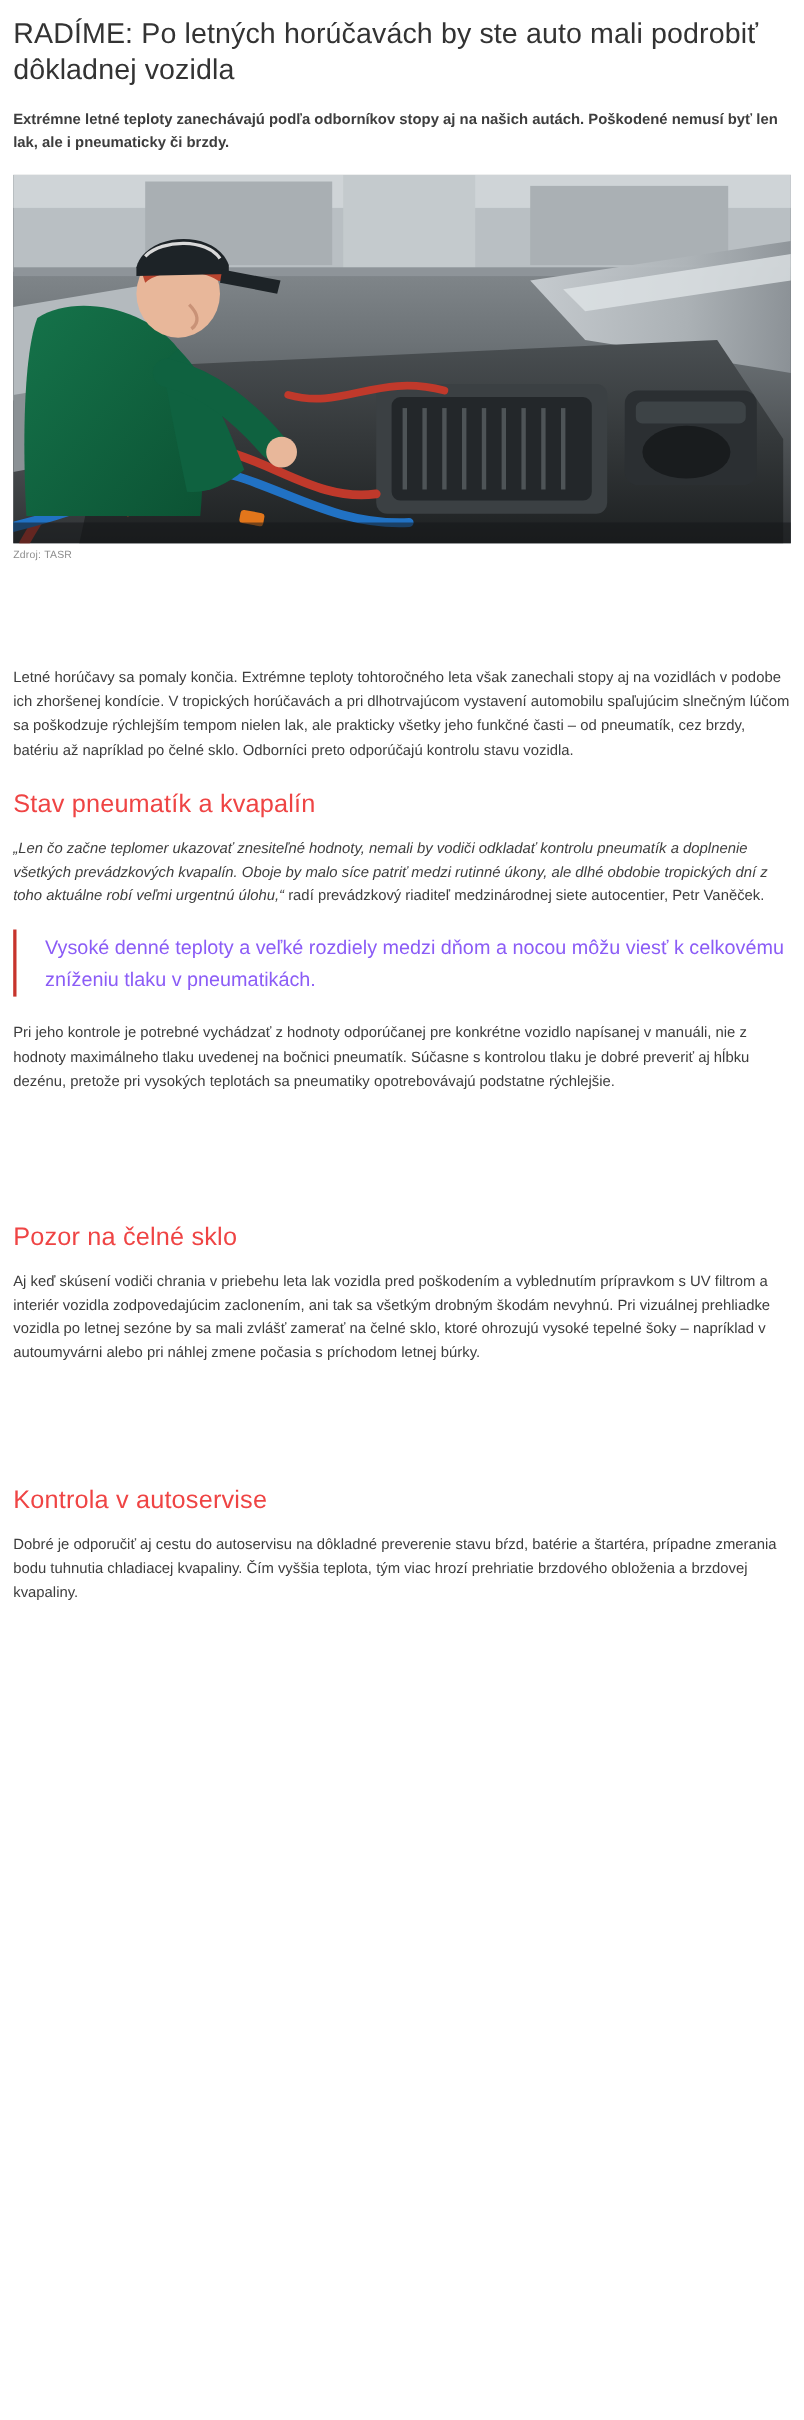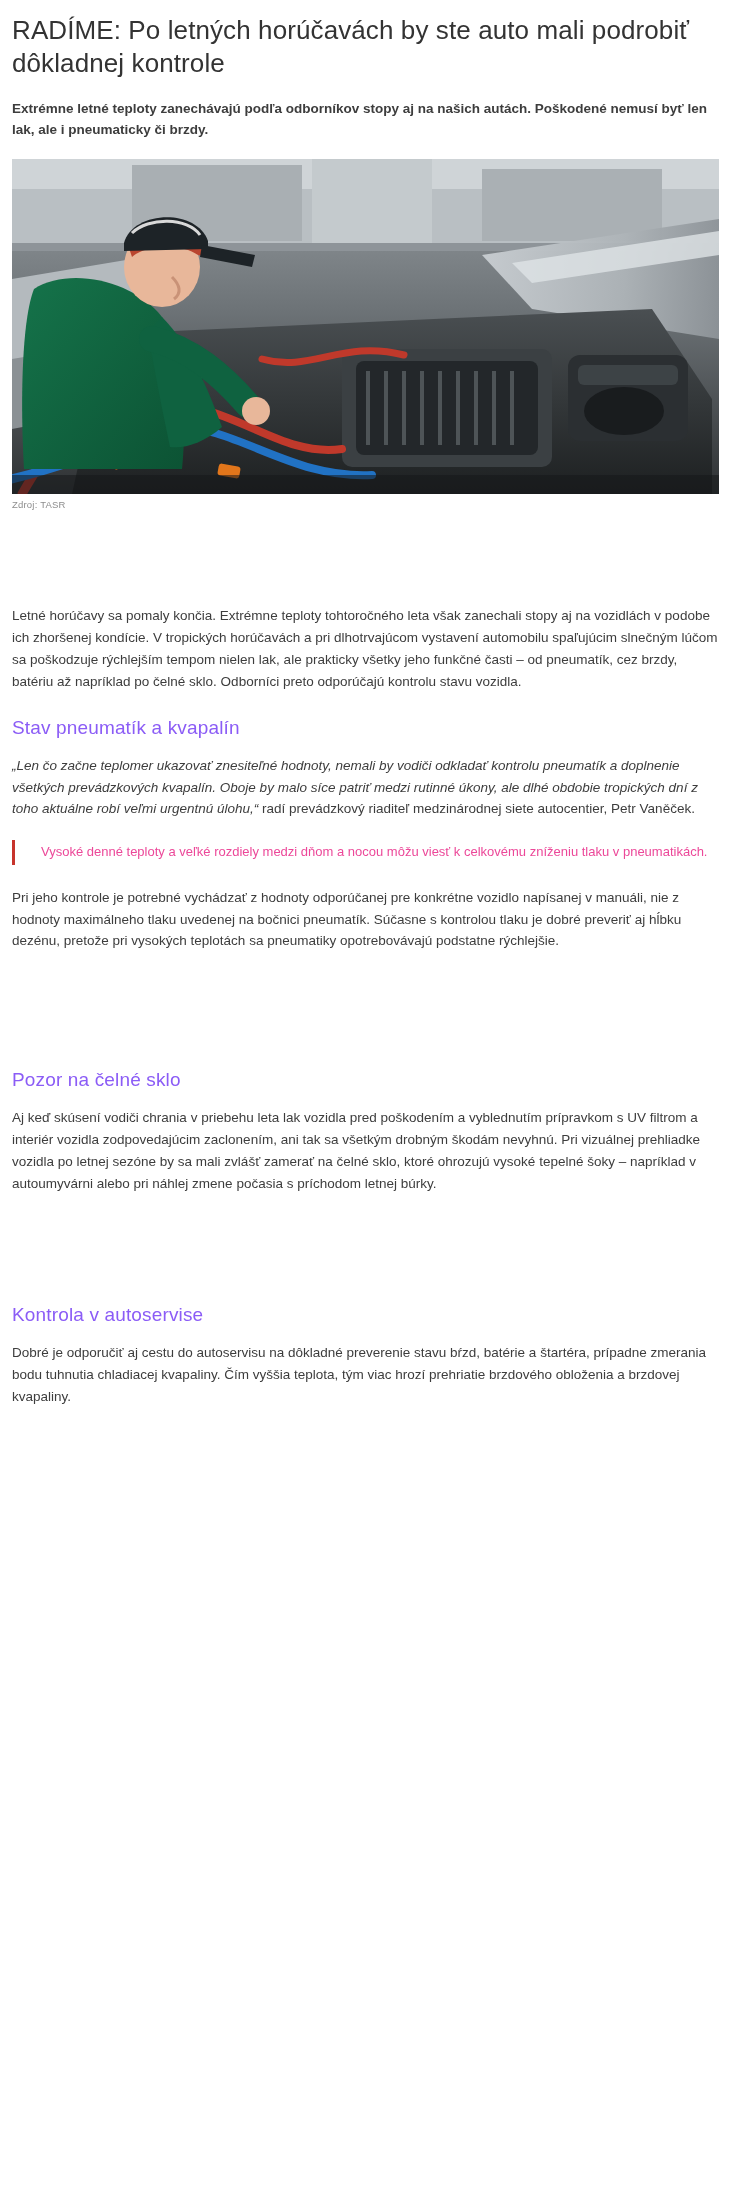"RADÍME: Po letných horúčavách by" h1.headline { text: kontrole -> vozidla }
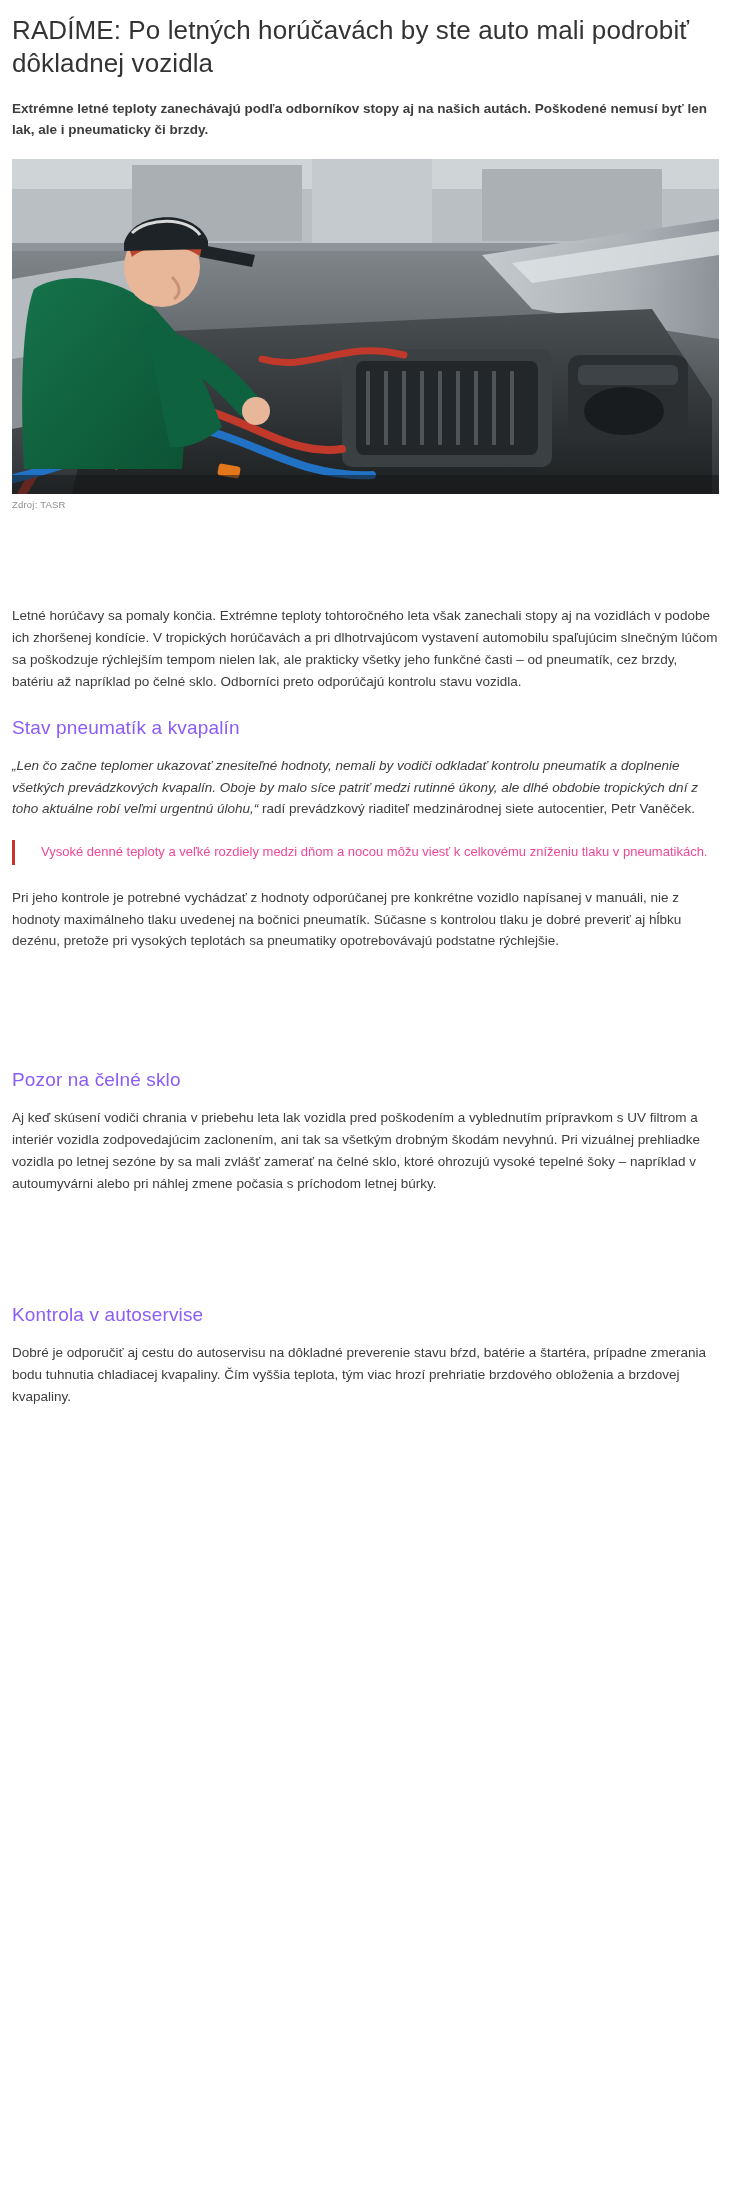"Stav pneumatík a kvapalín" h2.subhead { color: #8b5cf6 -> #ef4444; font-size: 19px -> 23px }
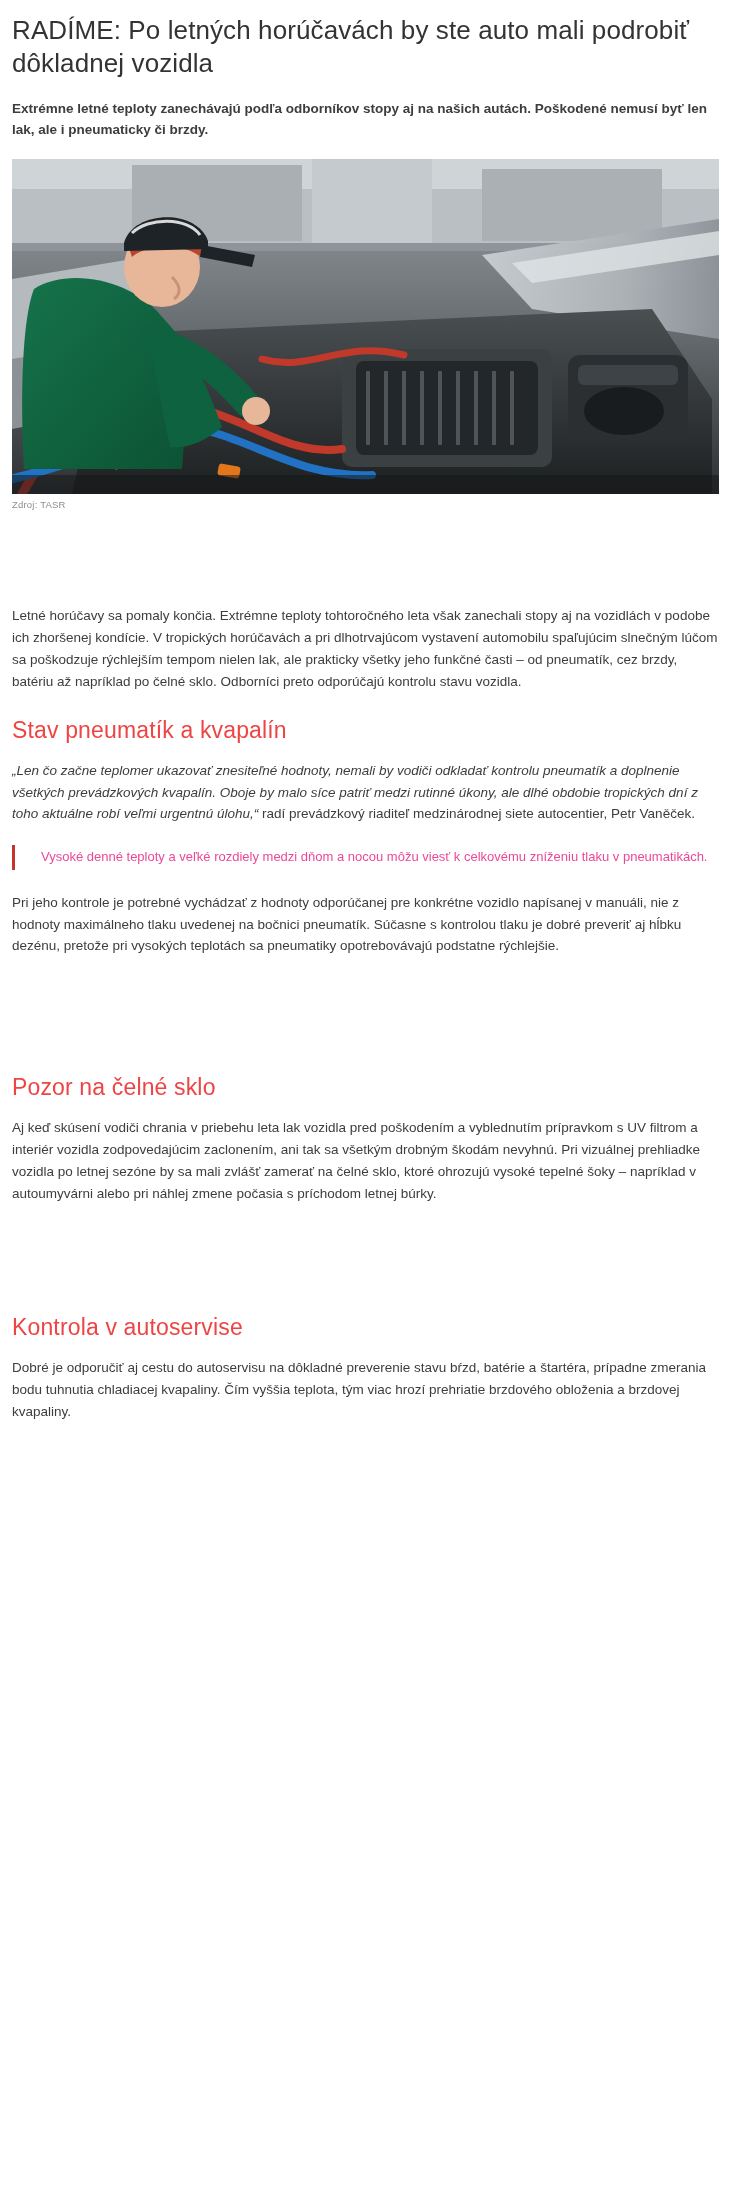"Vysoké denné teploty a veľké" blockquote.pull { color: #ec4899 -> #8b5cf6; font-size: 13px -> 18px }
